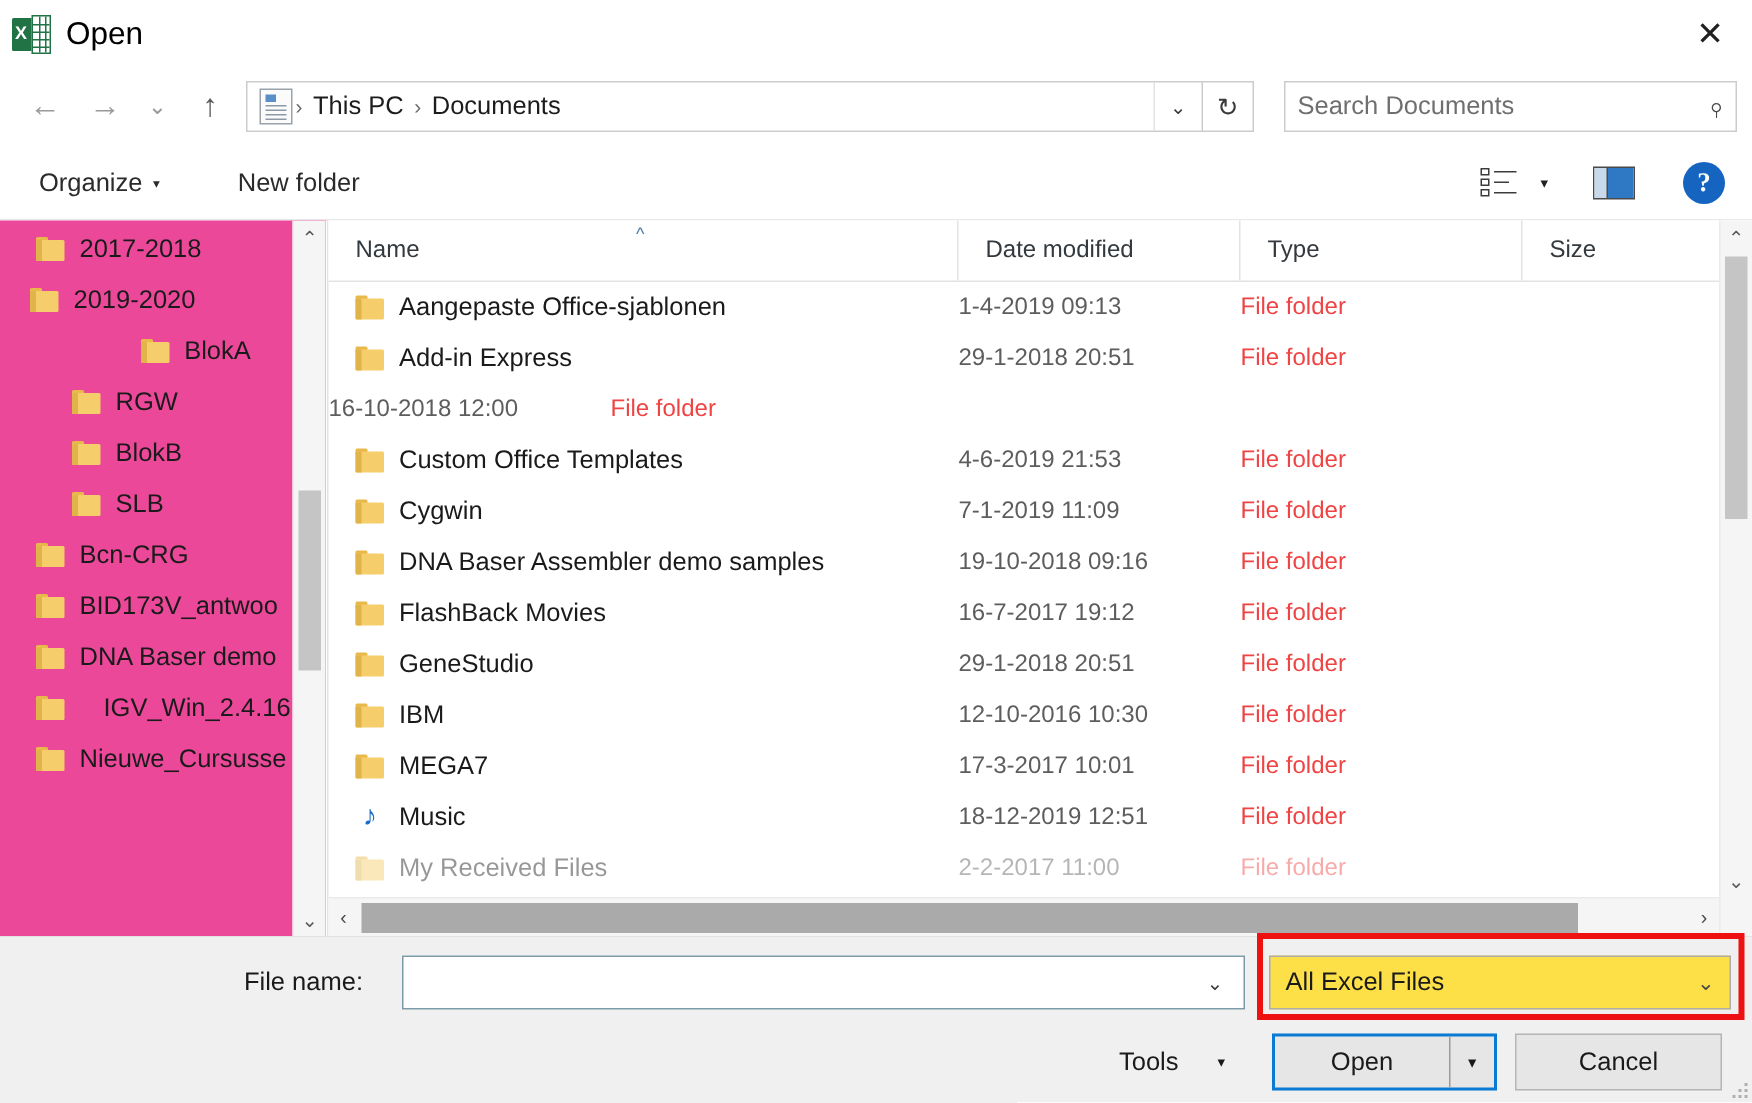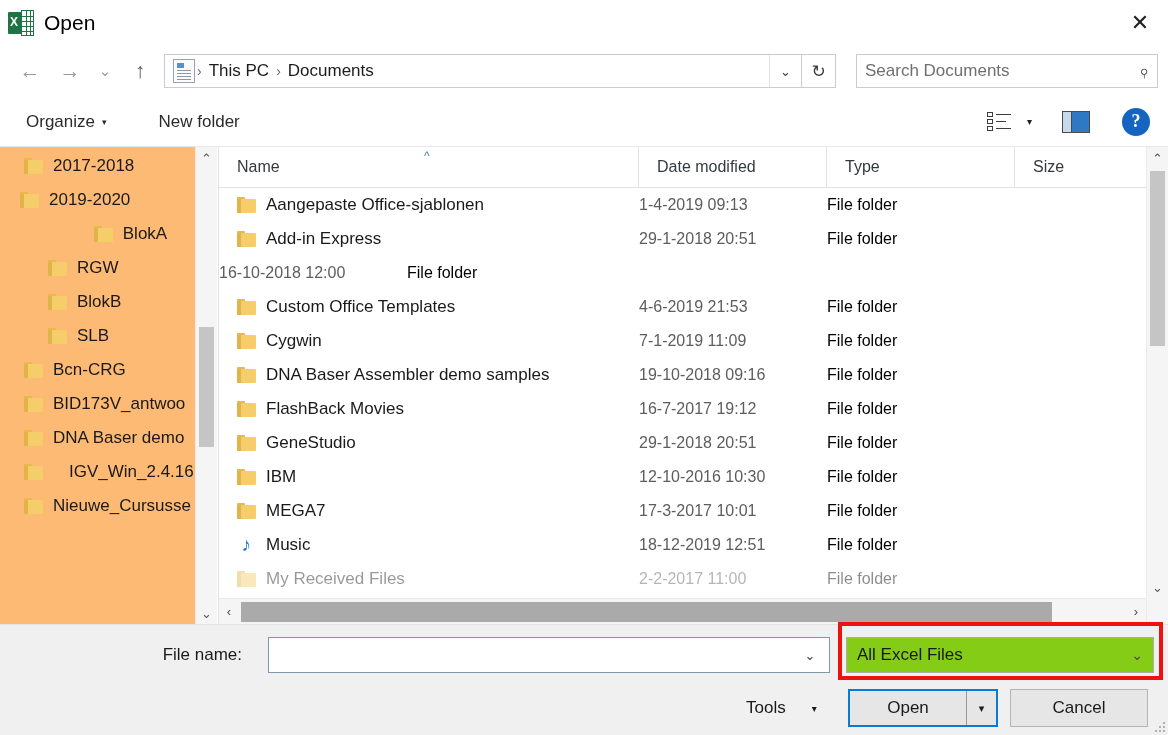"2017-2018" .sidebar { background: #fdba74 -> #ec4899 }
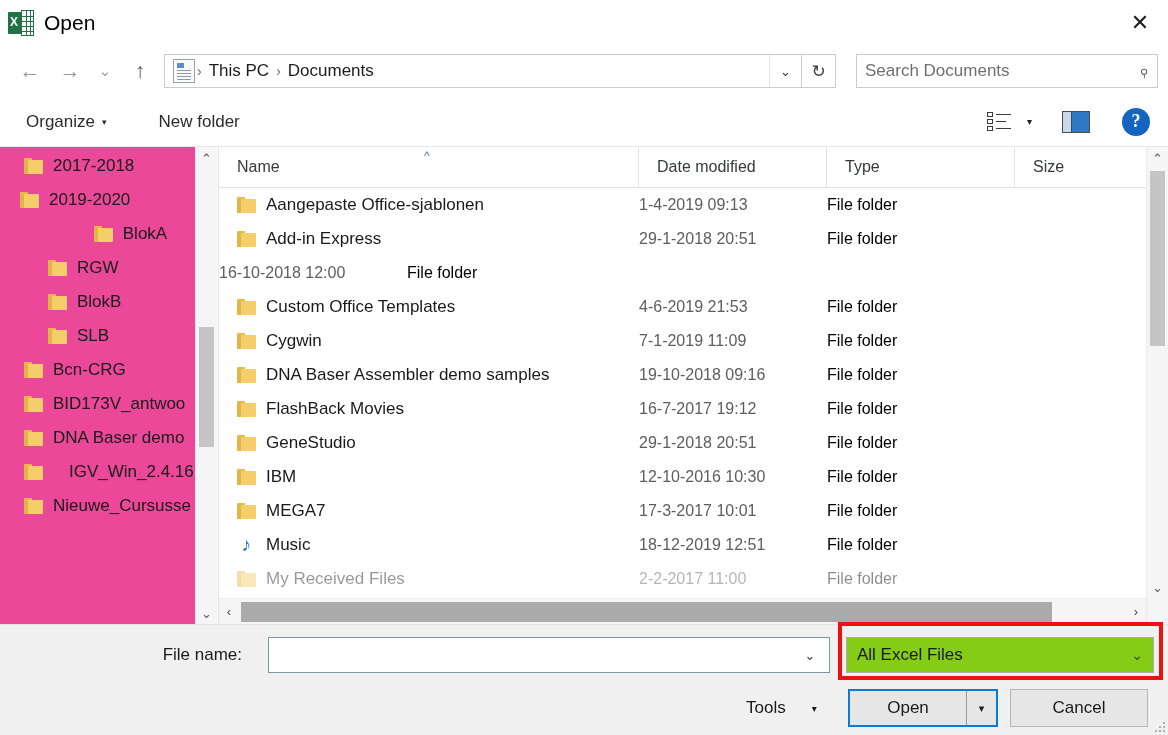"File folder" .fl-row .r-type { color: #000000 -> #ef4444 }
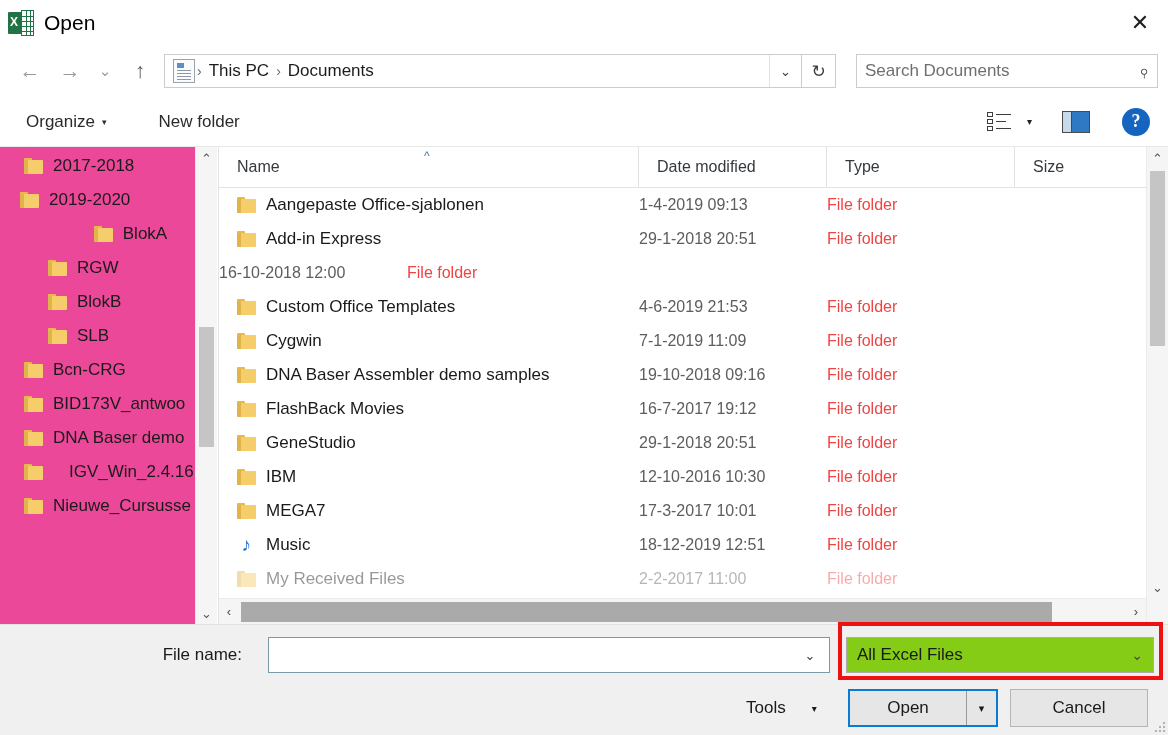"All Excel Files" .ftype-wrap { background: #84cc16 -> #fde047 }
